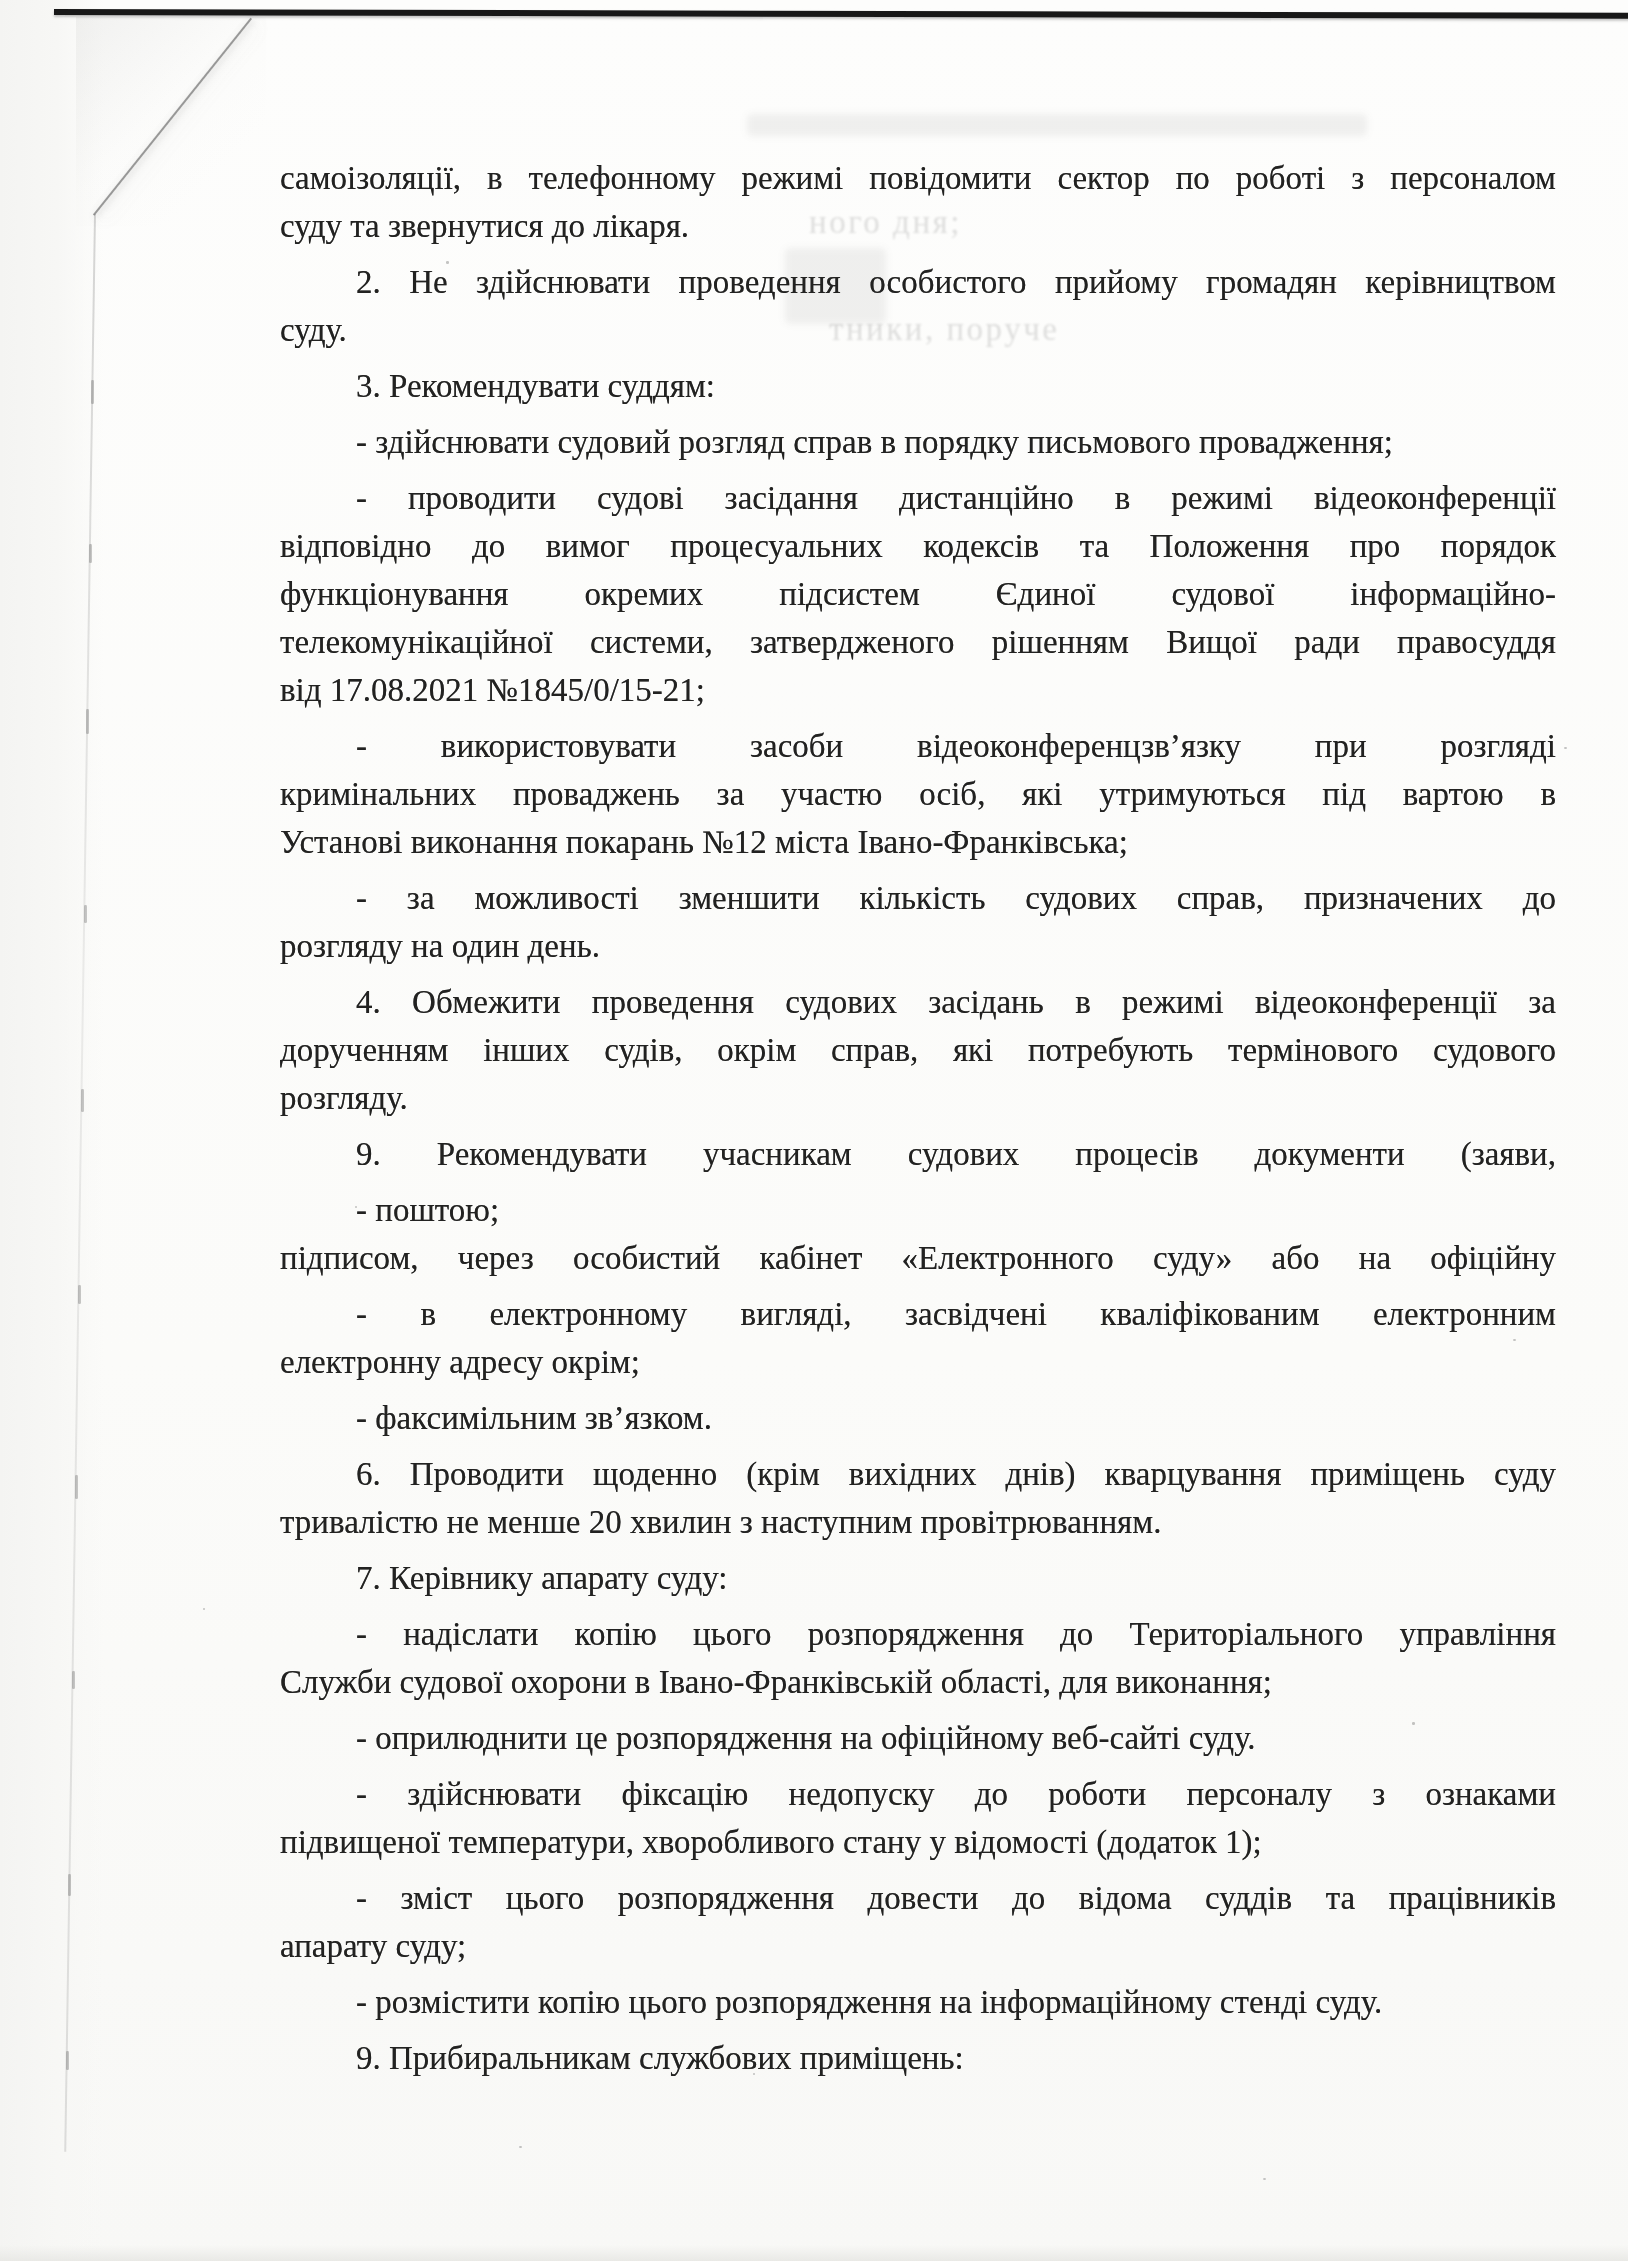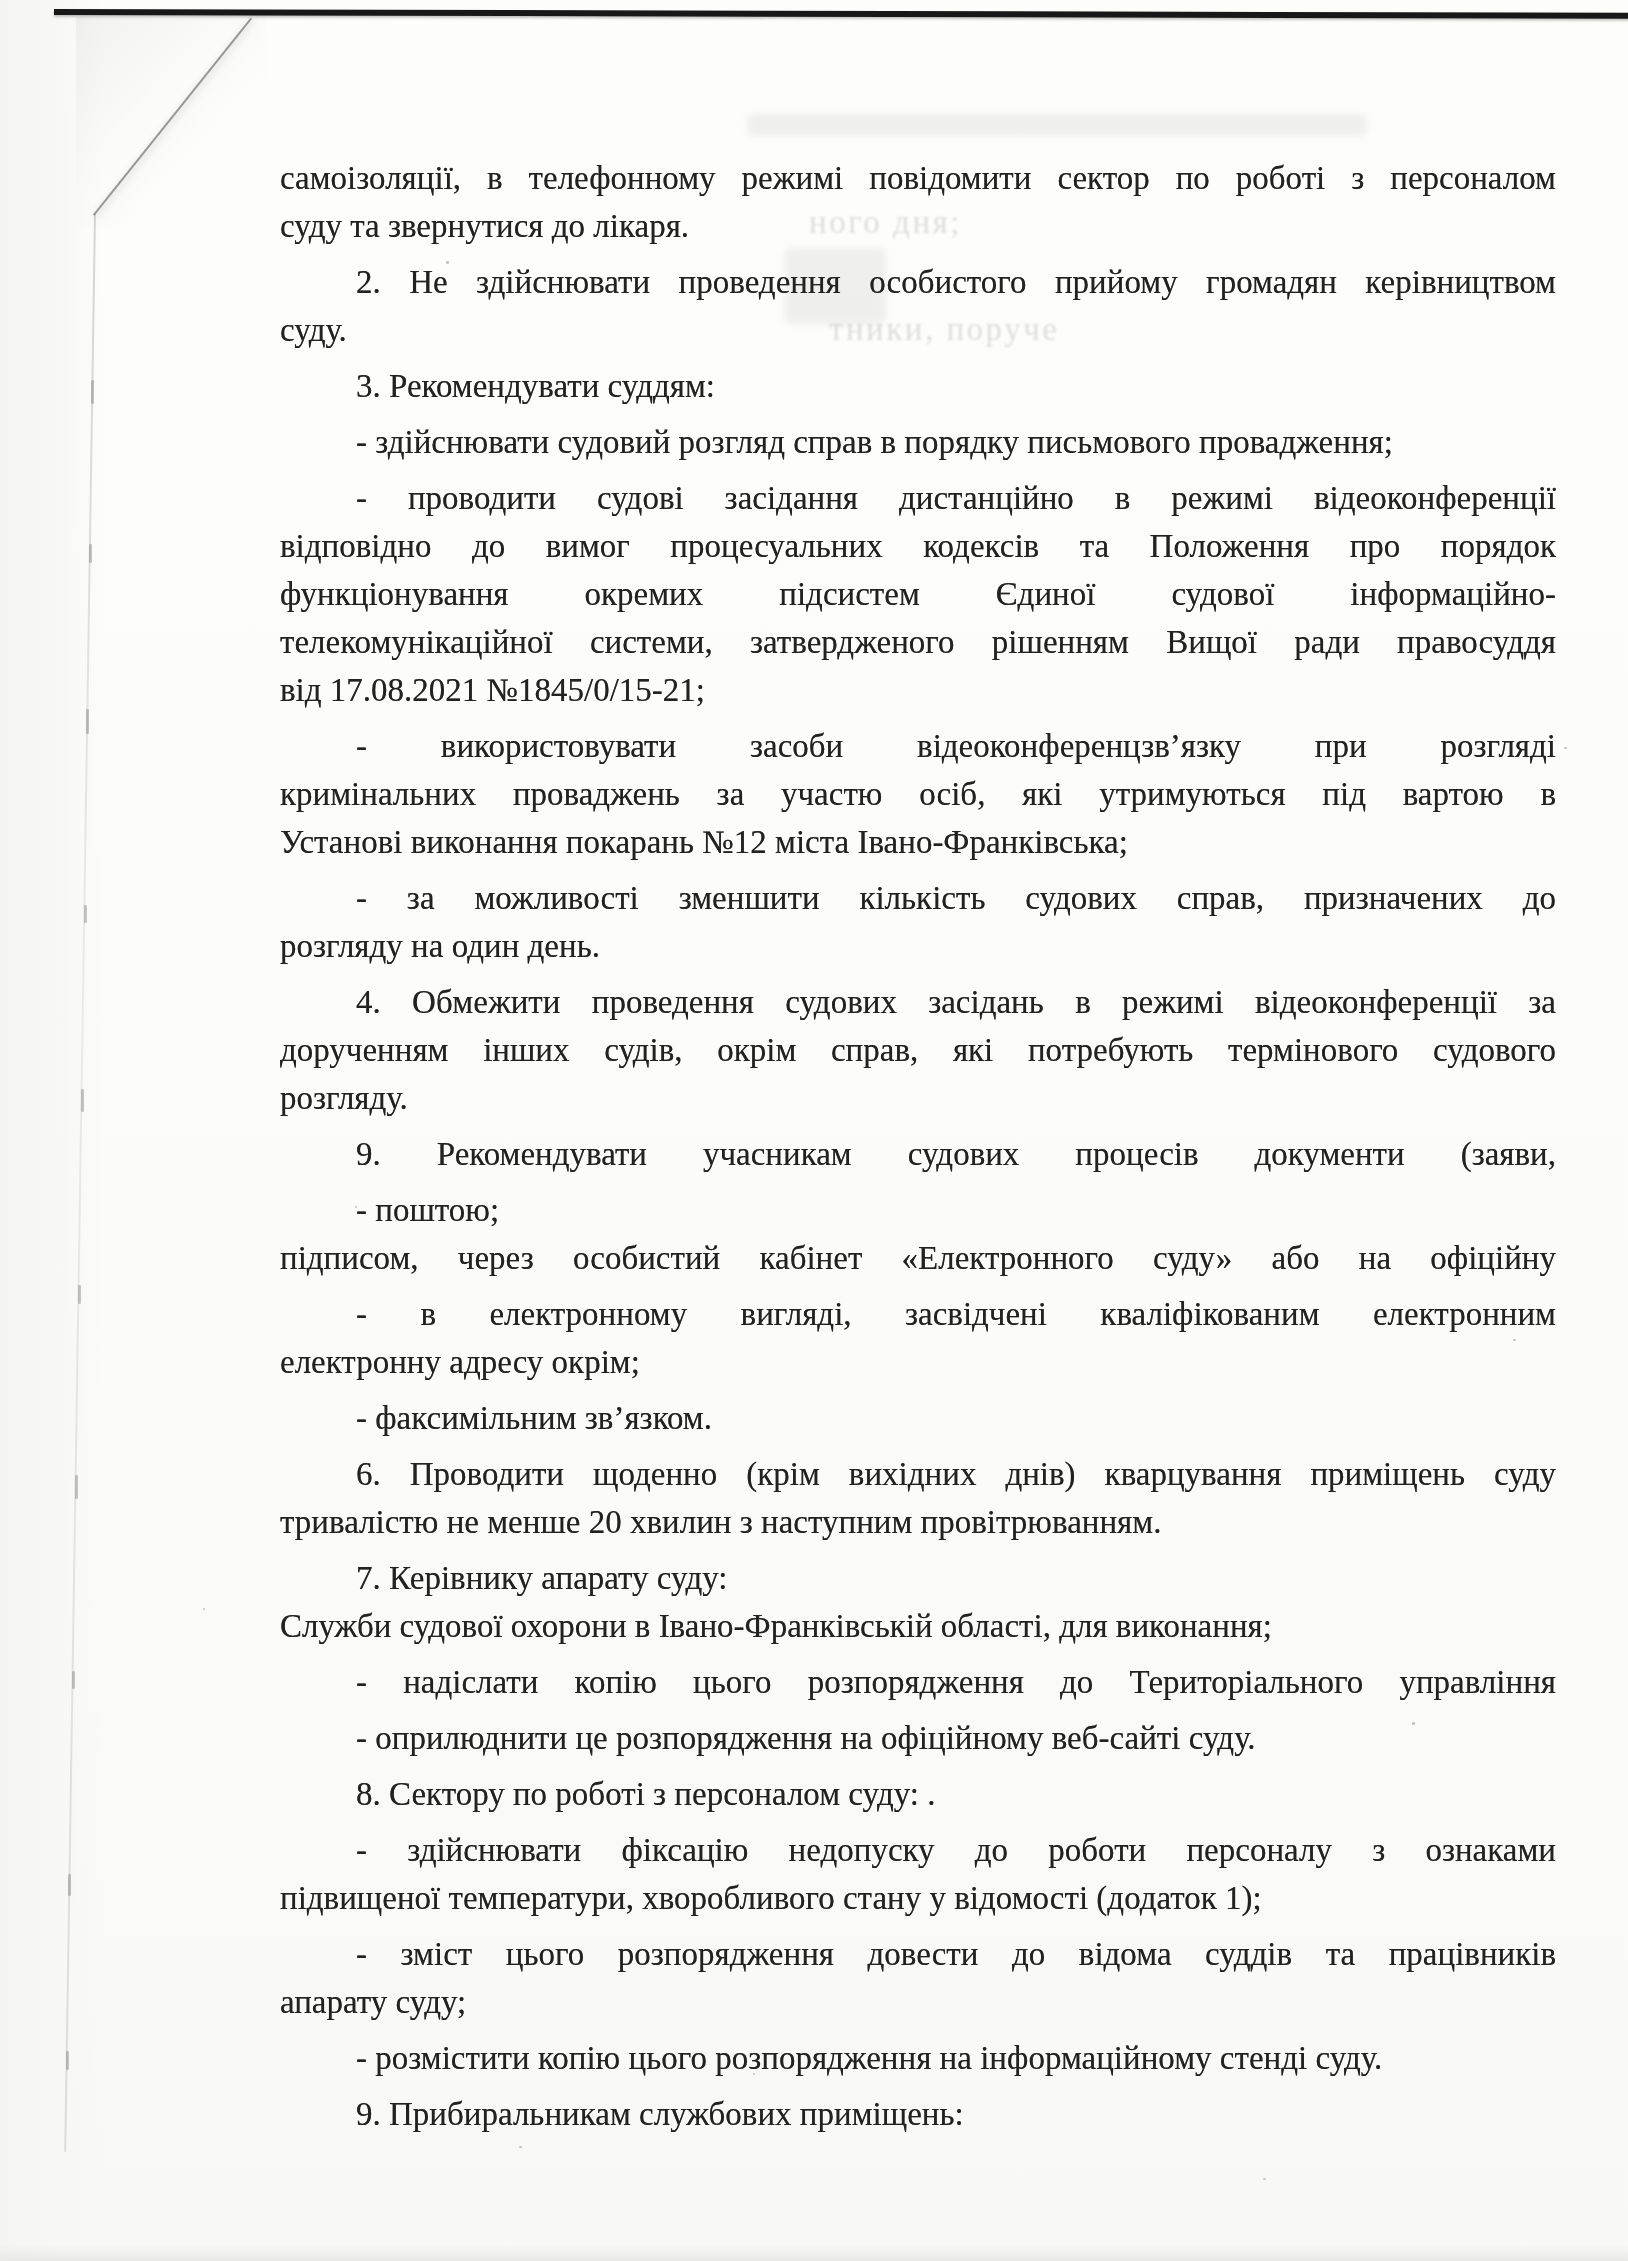"Служби судової охорони в" div.line { order: before "- надіслати копію цього розпорядження" -> after "- надіслати копію цього розпорядження" }
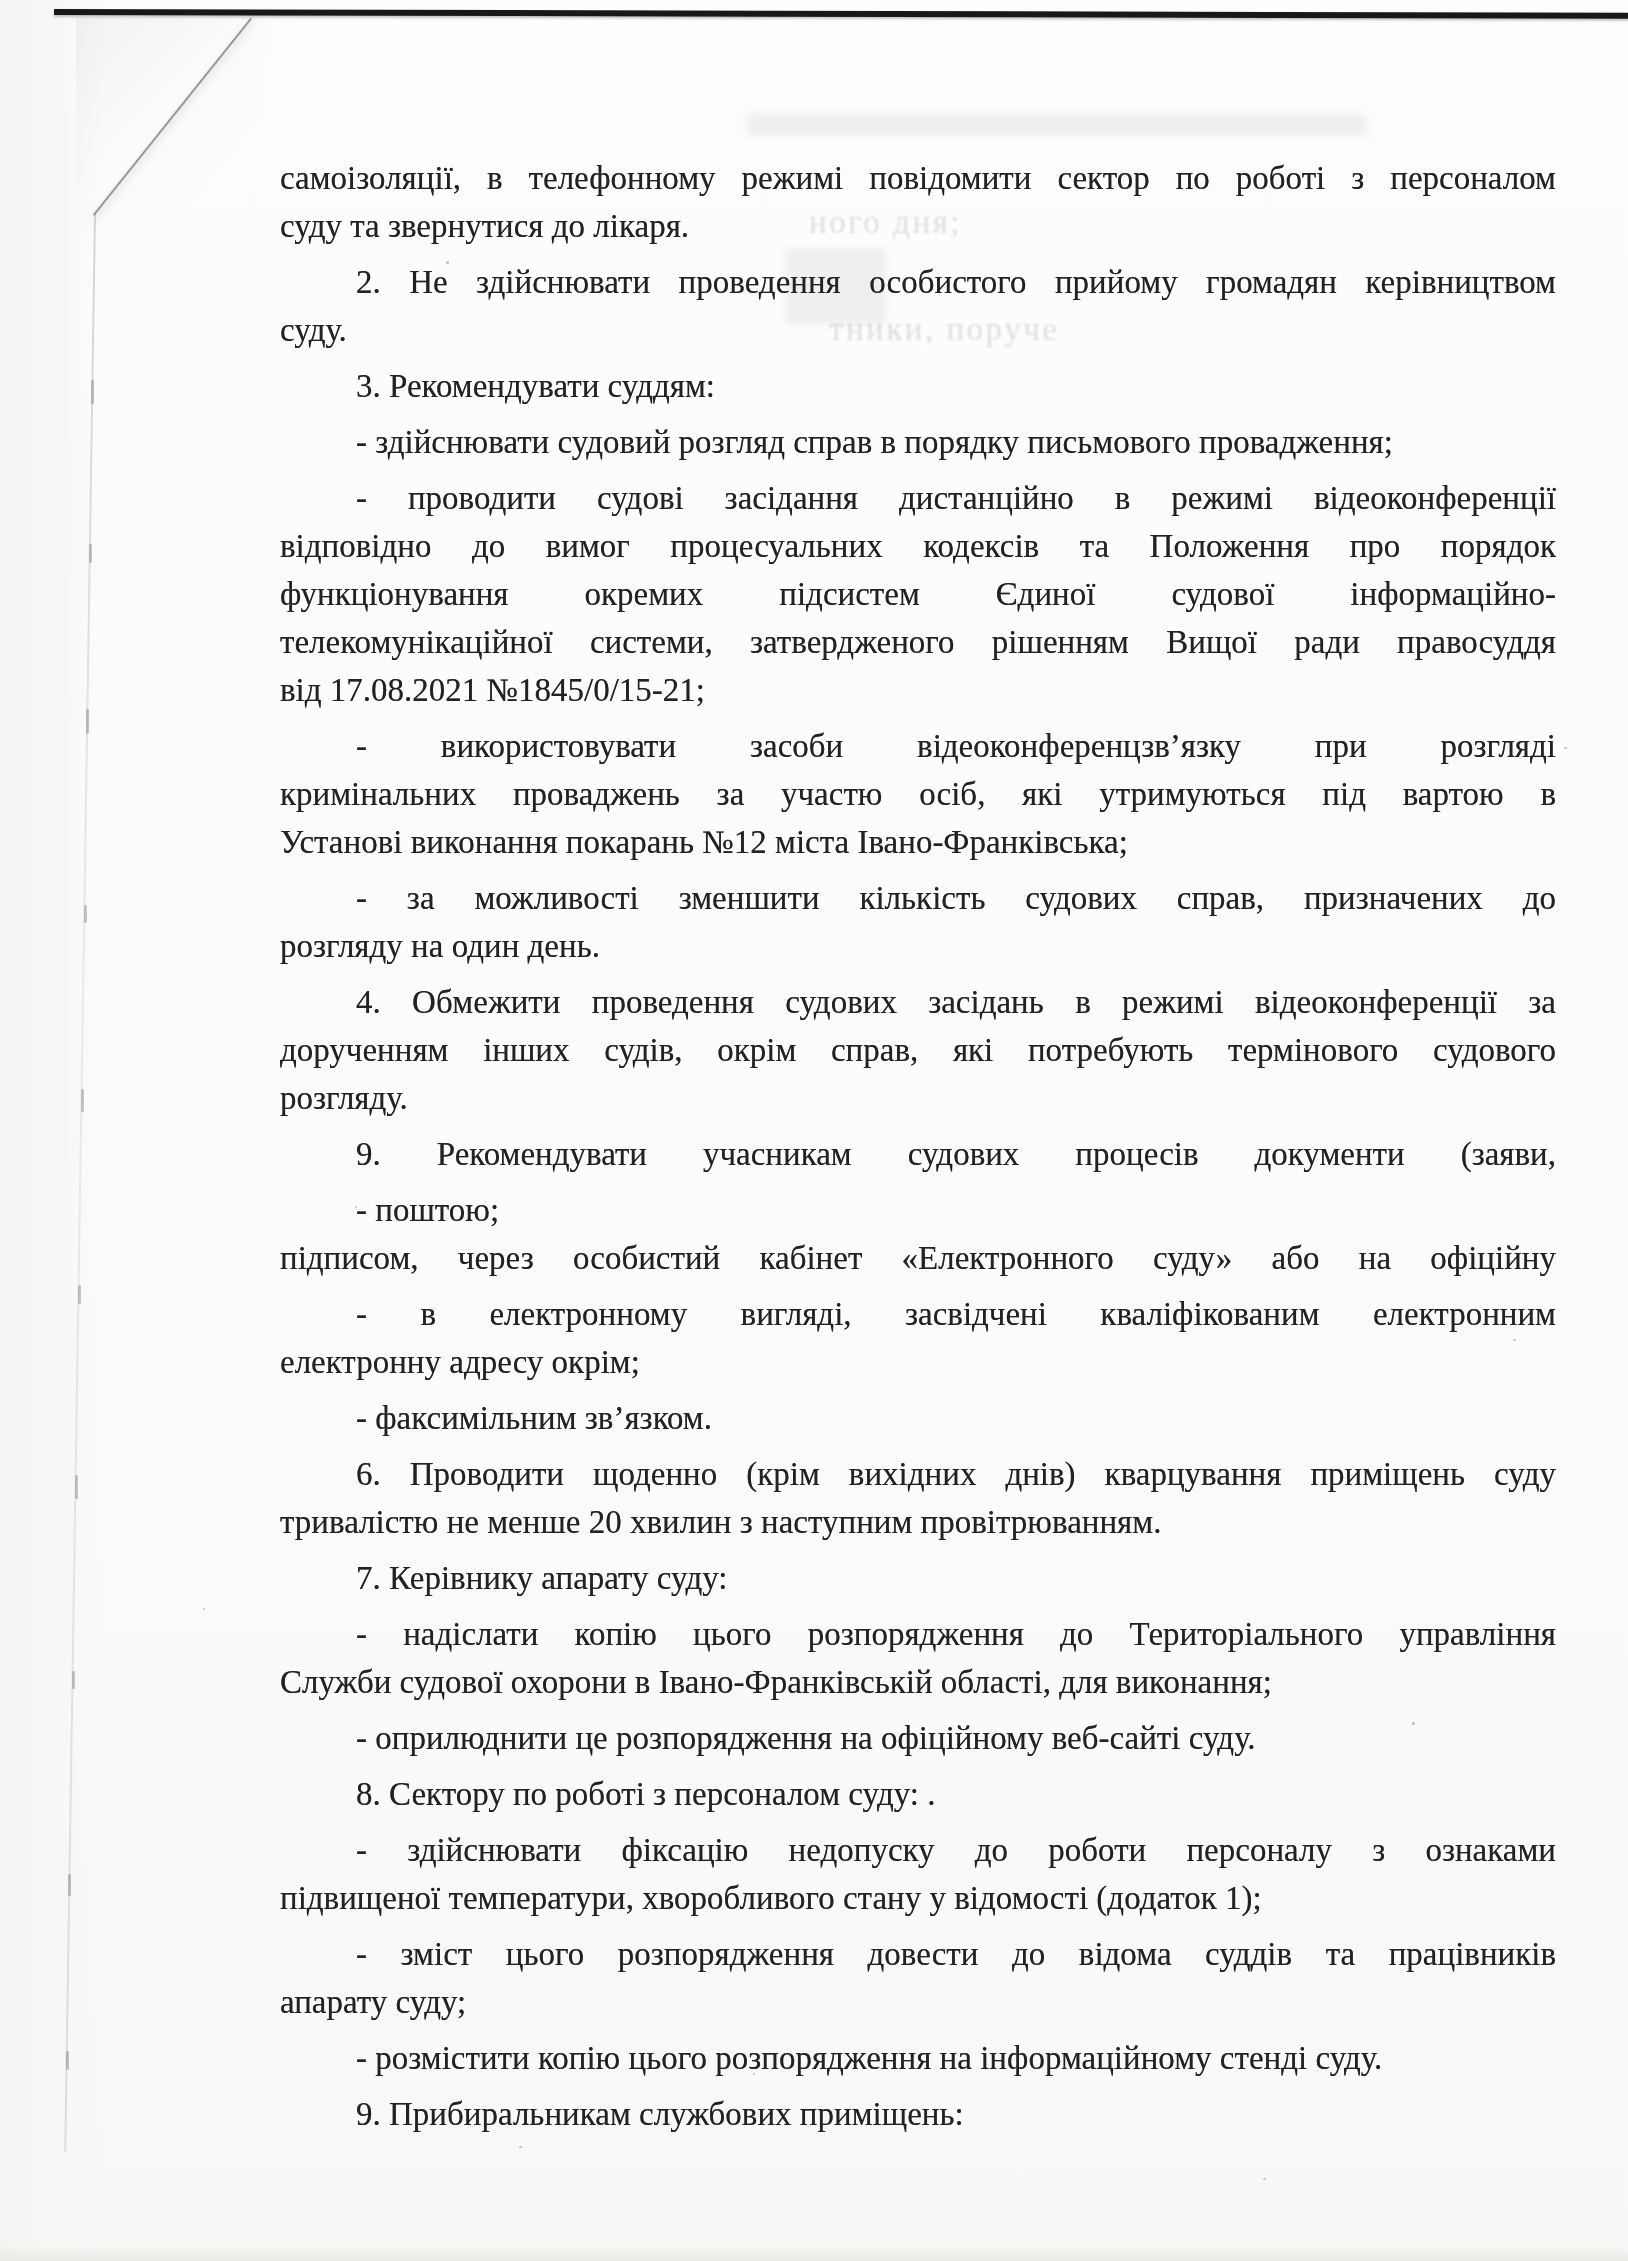"8. Сектору по роботі з" div.line { html: <div>8. Сектору по роботі з персоналом суду: .</div> -> none }
